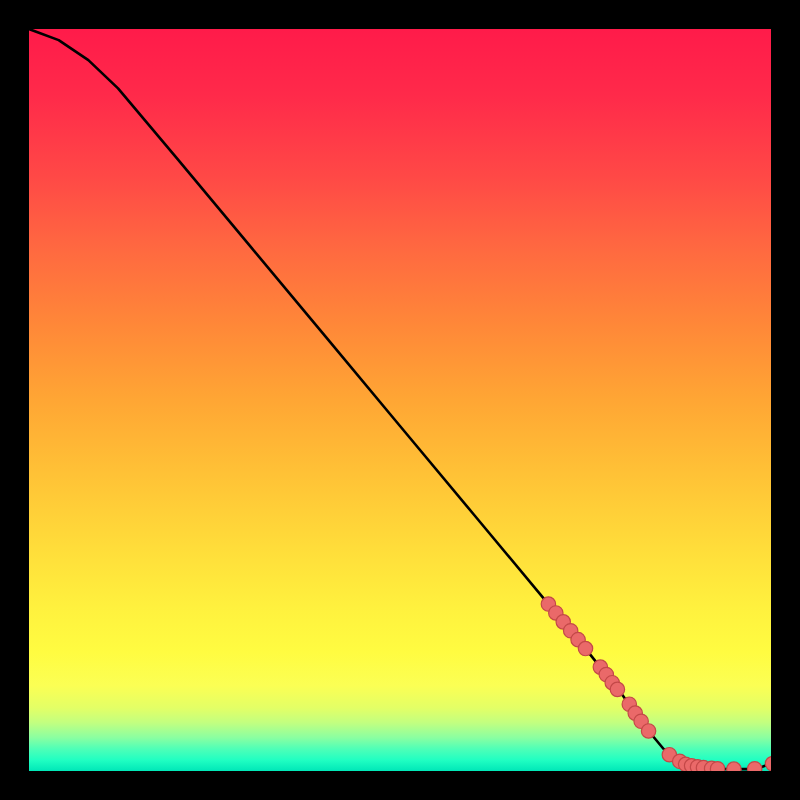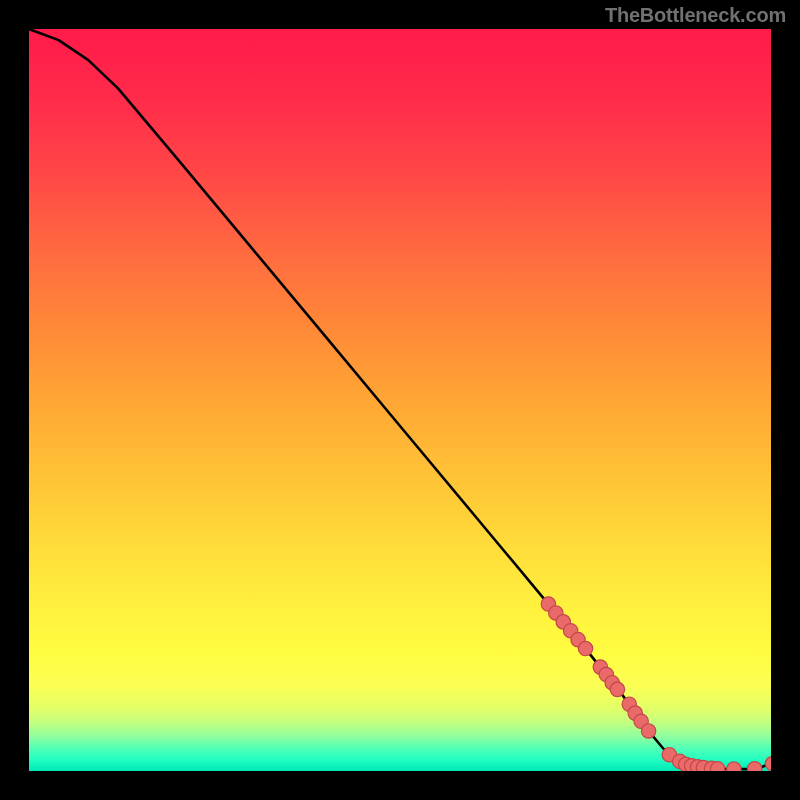"TheBottleneck.com" div.attribution { html: <div>TheBottleneck.com</div> -> none }
